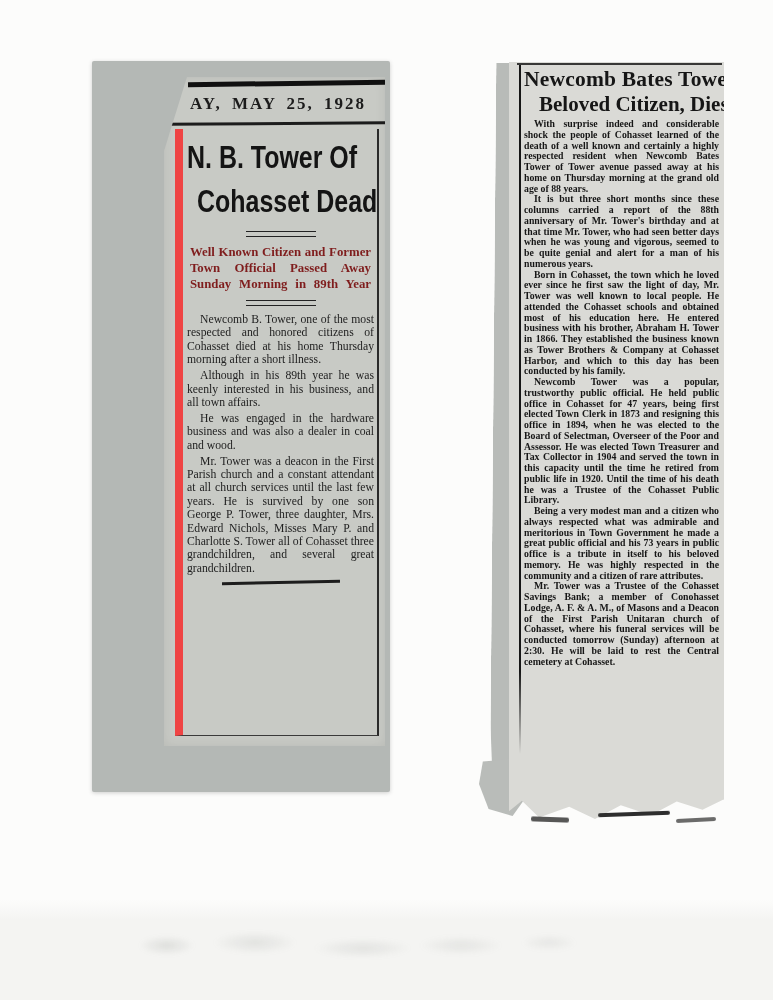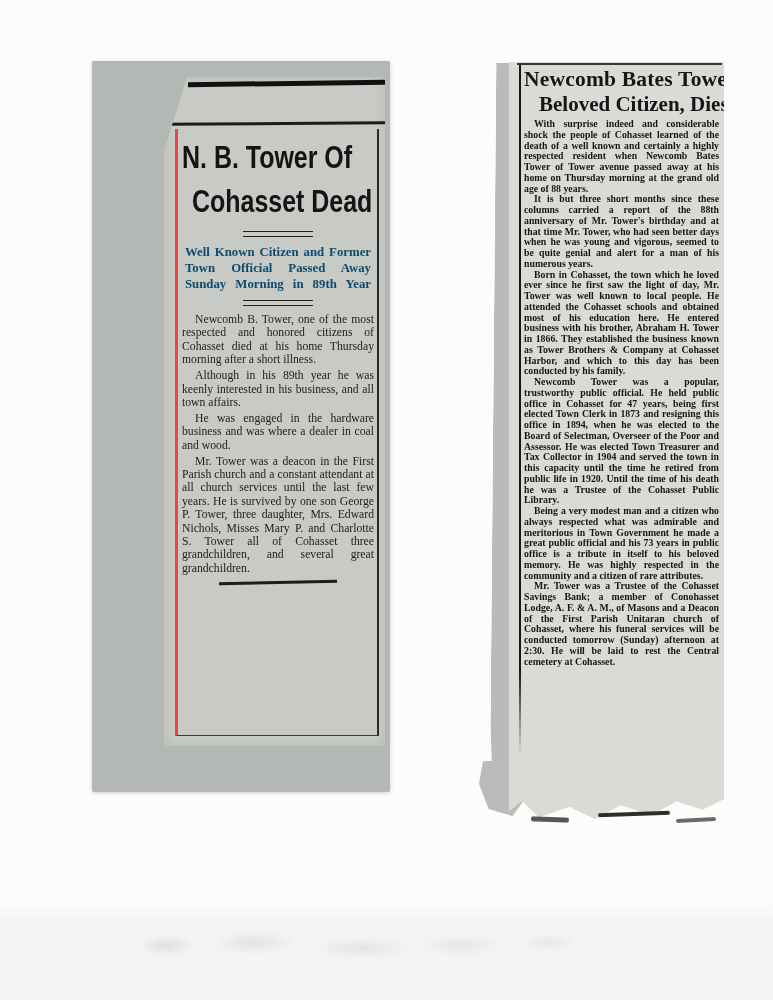"AY, MAY 25, 1928" div.dateline { html: none -> <div>AY, MAY 25, 1928</div> }
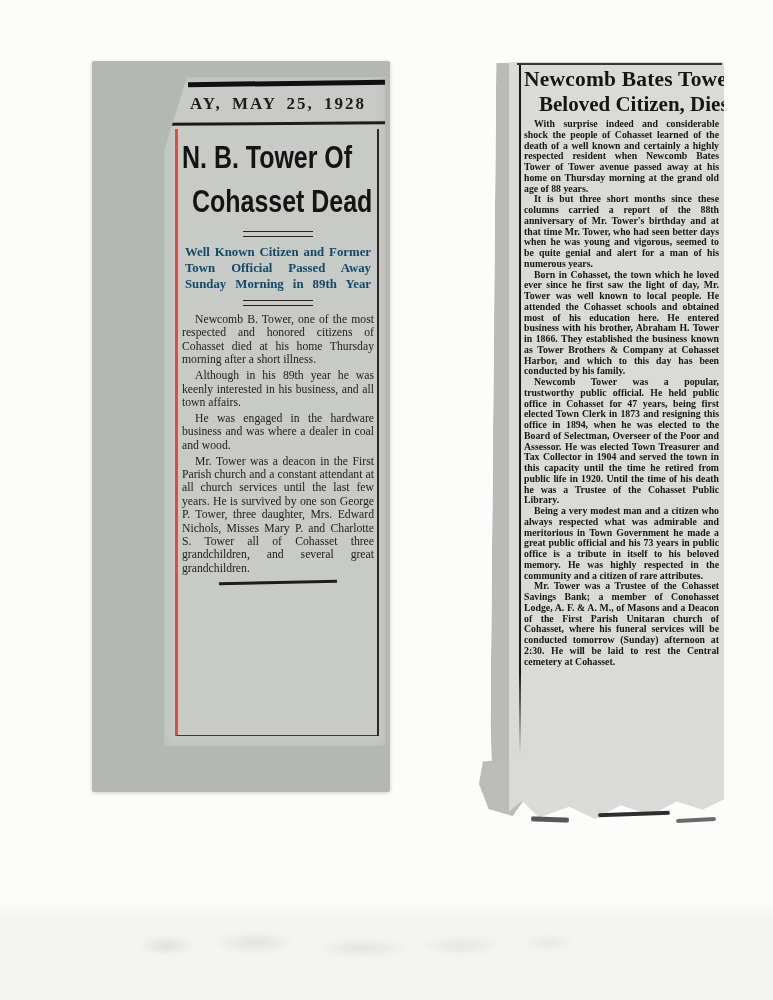"N. B. Tower Of" .article { border-left: 3px solid #ef4444 -> 8px solid #ef4444 }
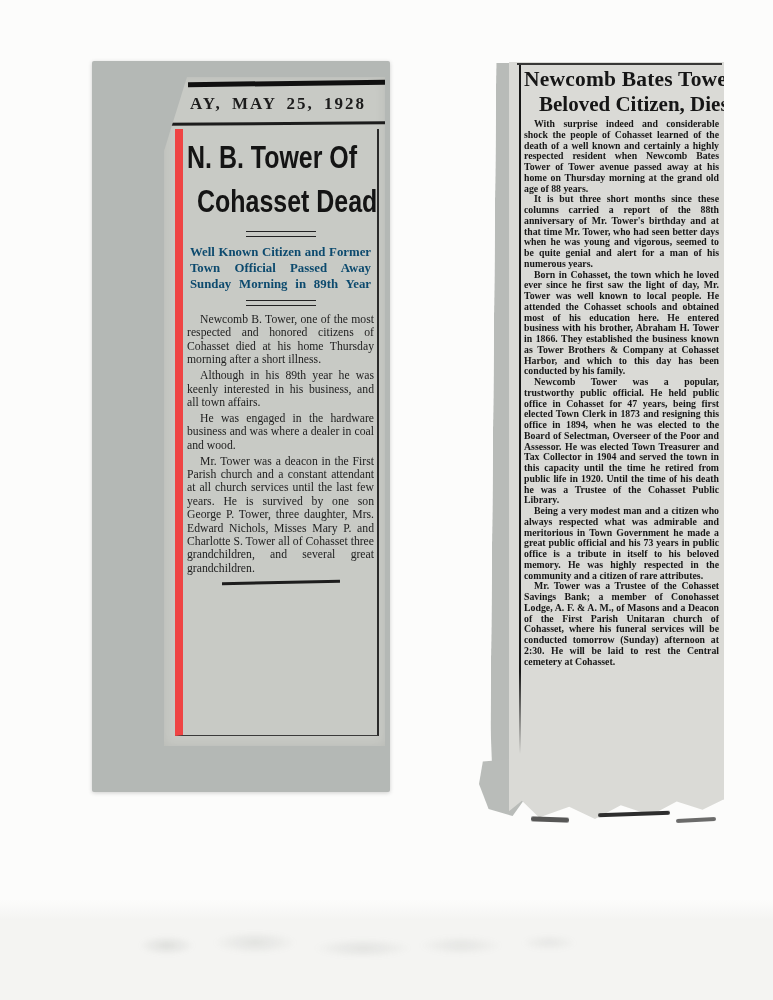"Well Known Citizen and Former" .subhead div { color: #0c4a6e -> #7f1d1d }
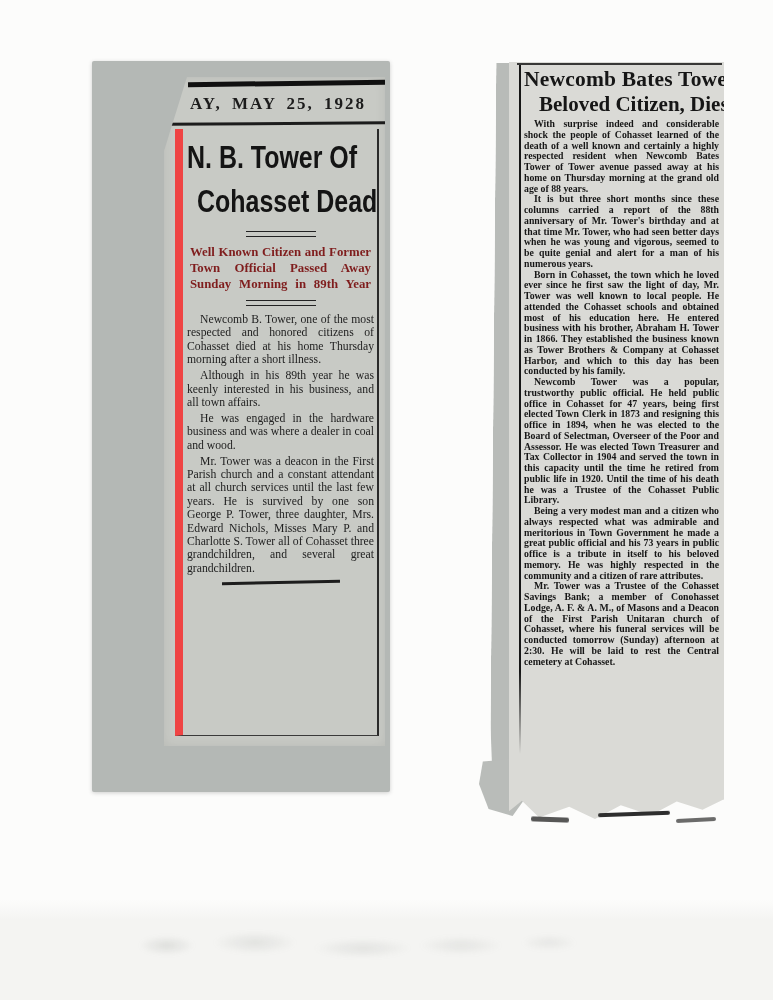"He was engaged in the" p { text: where -> also }
